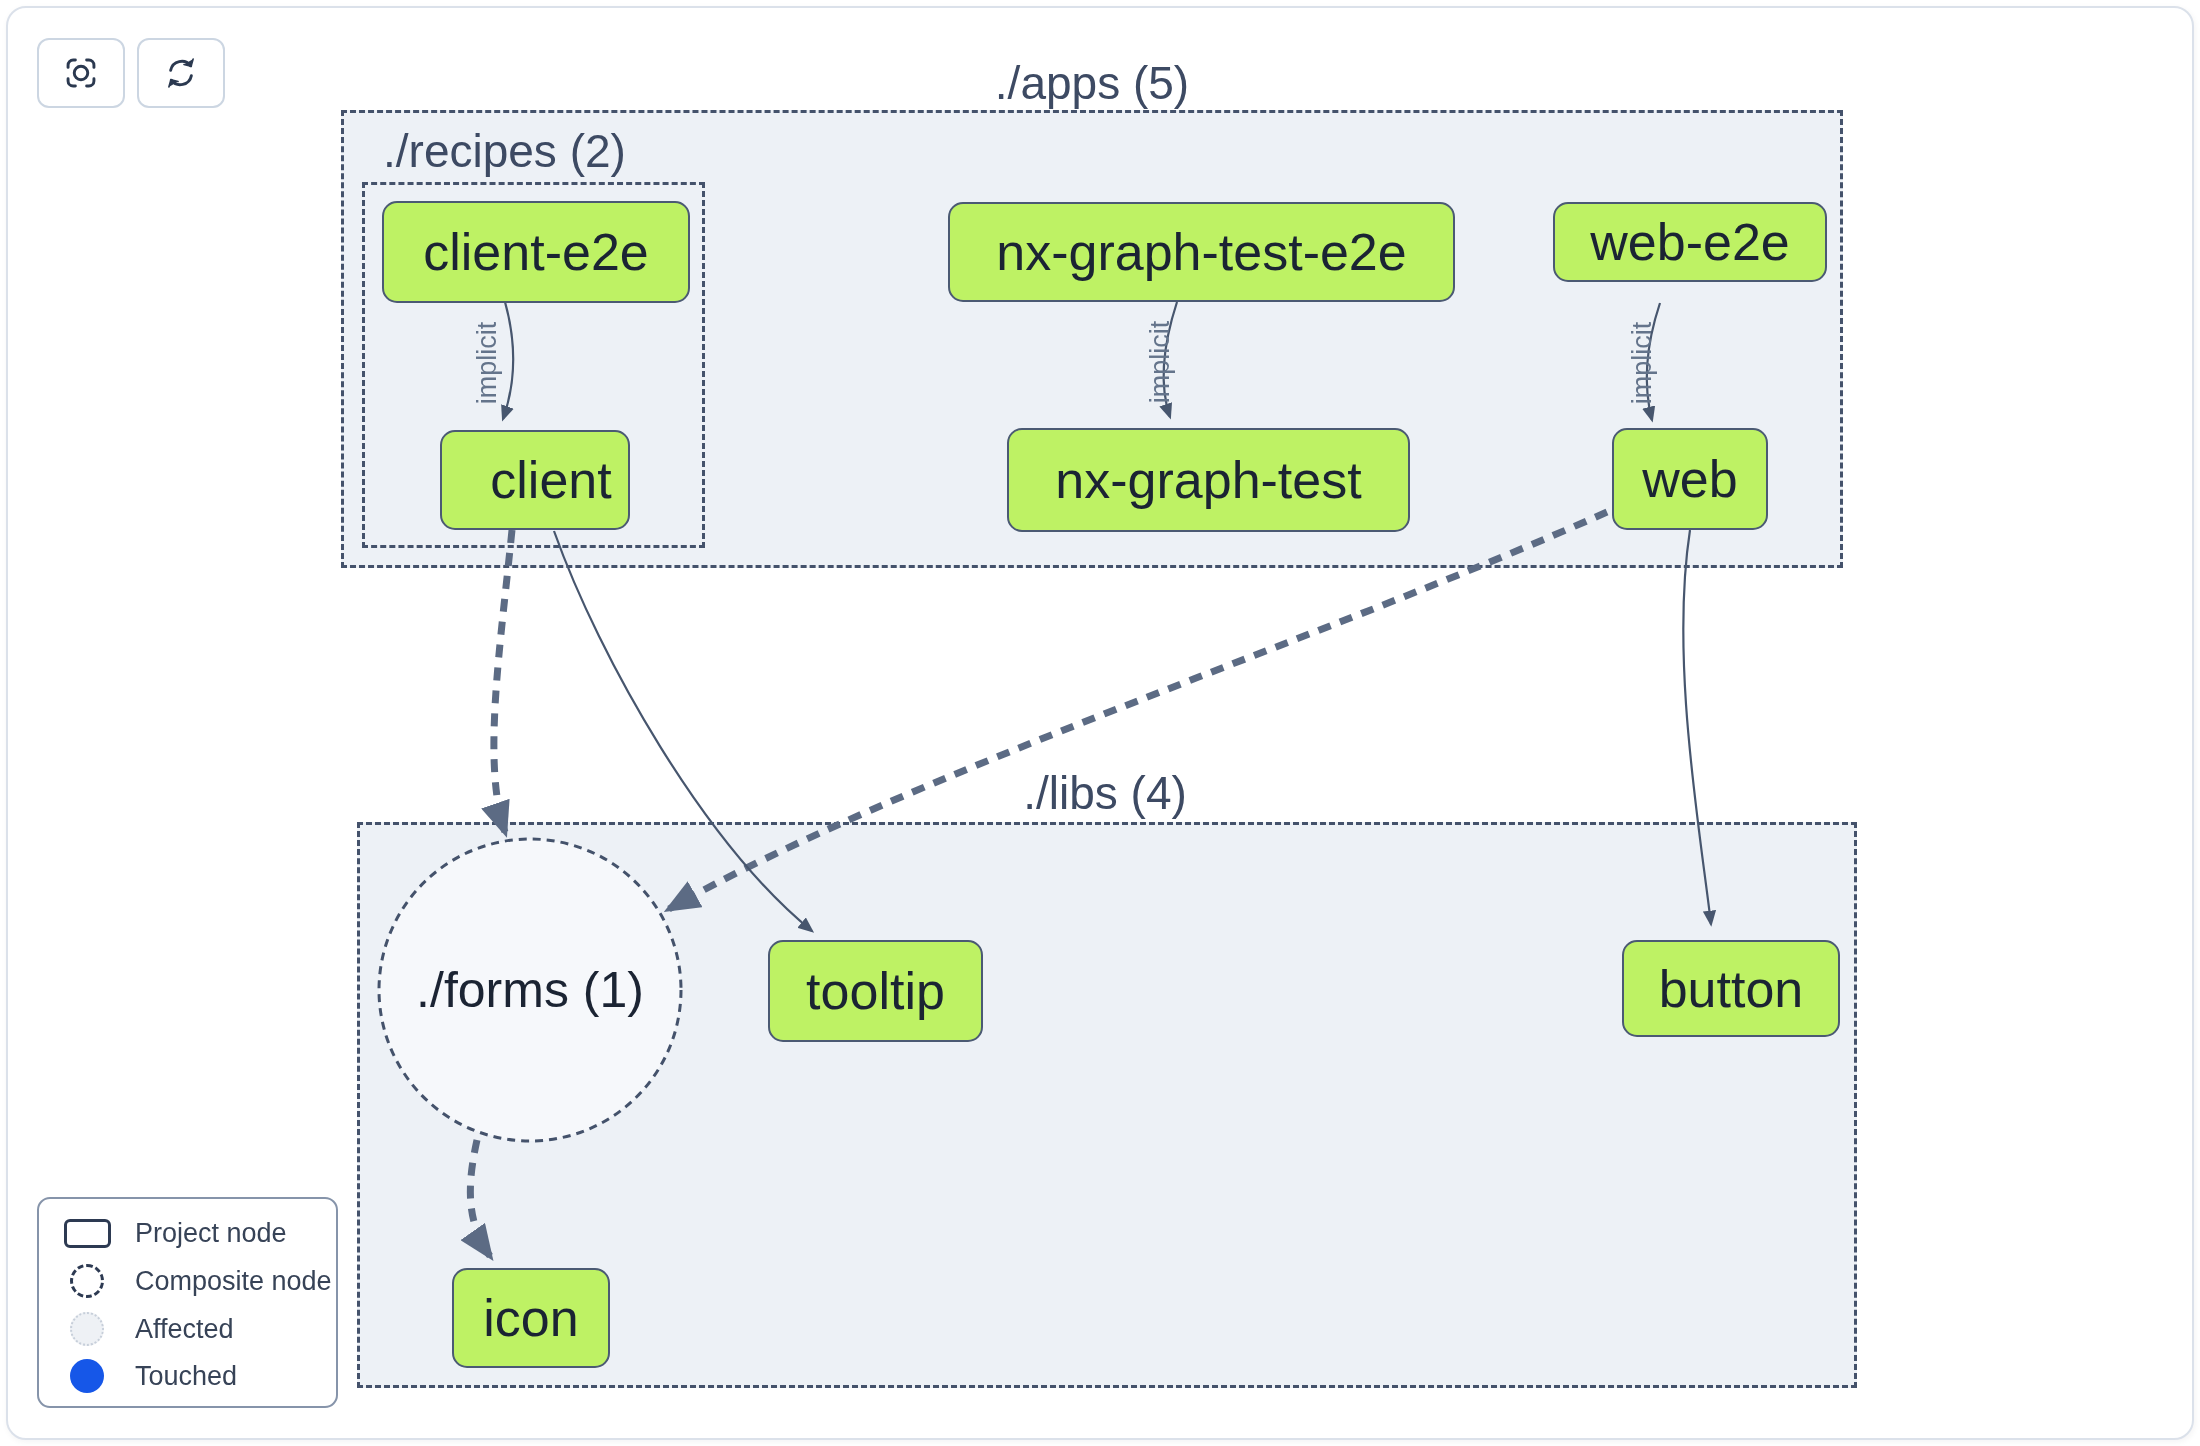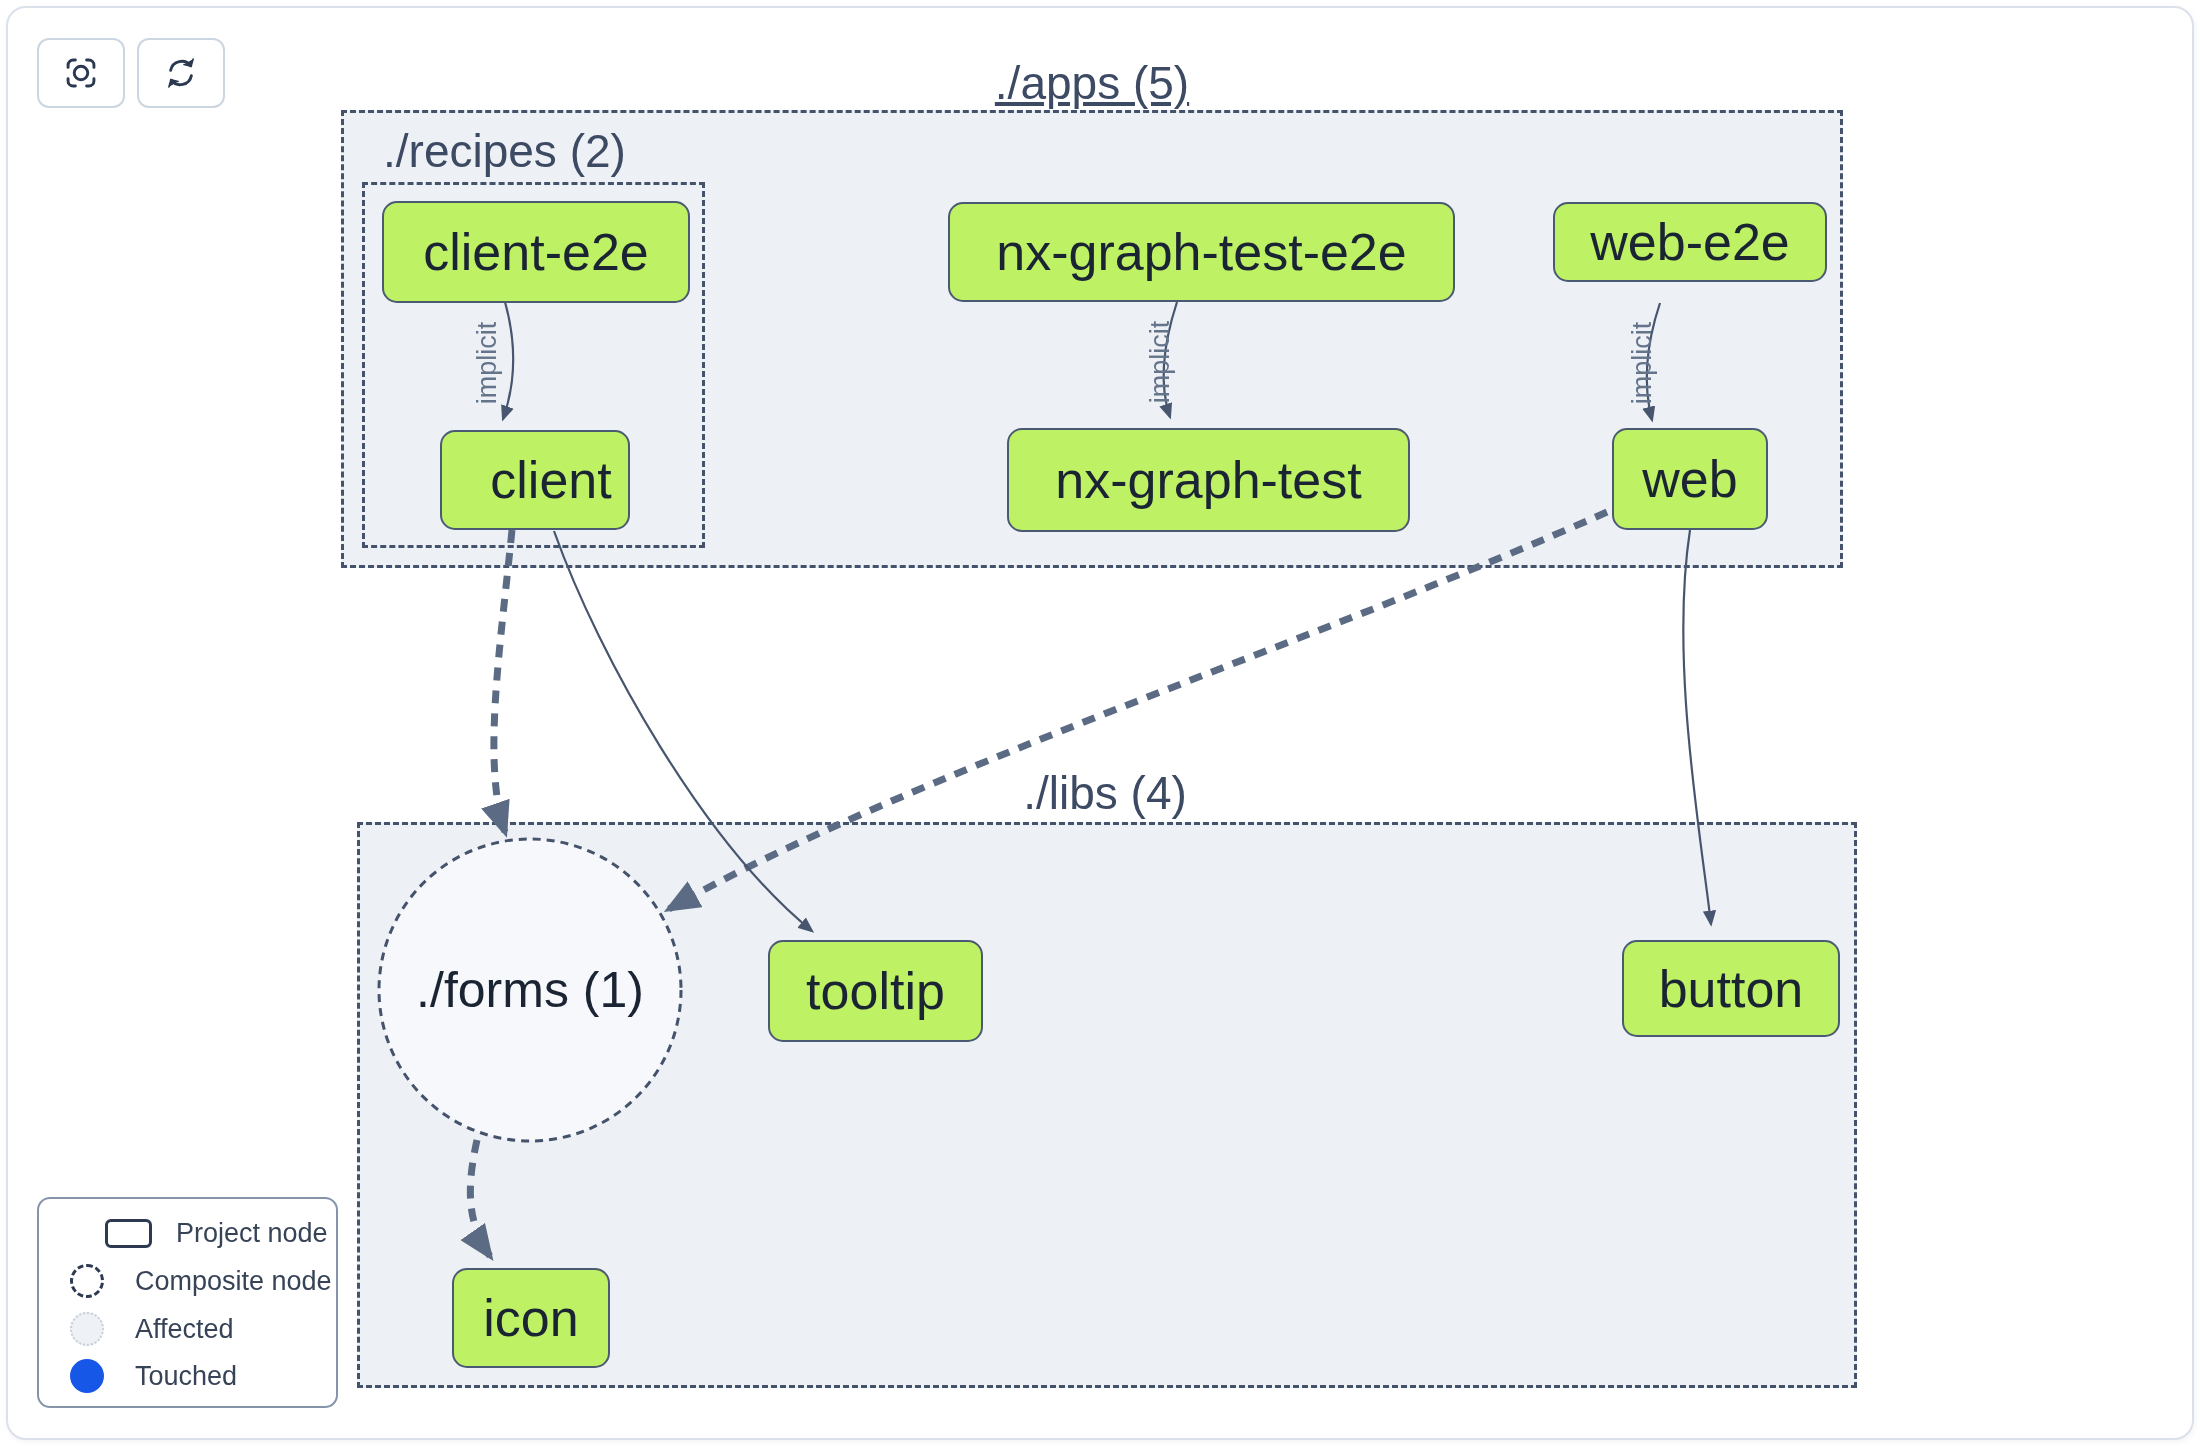"./apps (5)" div.cluster-label { text-decoration: underline -> none }
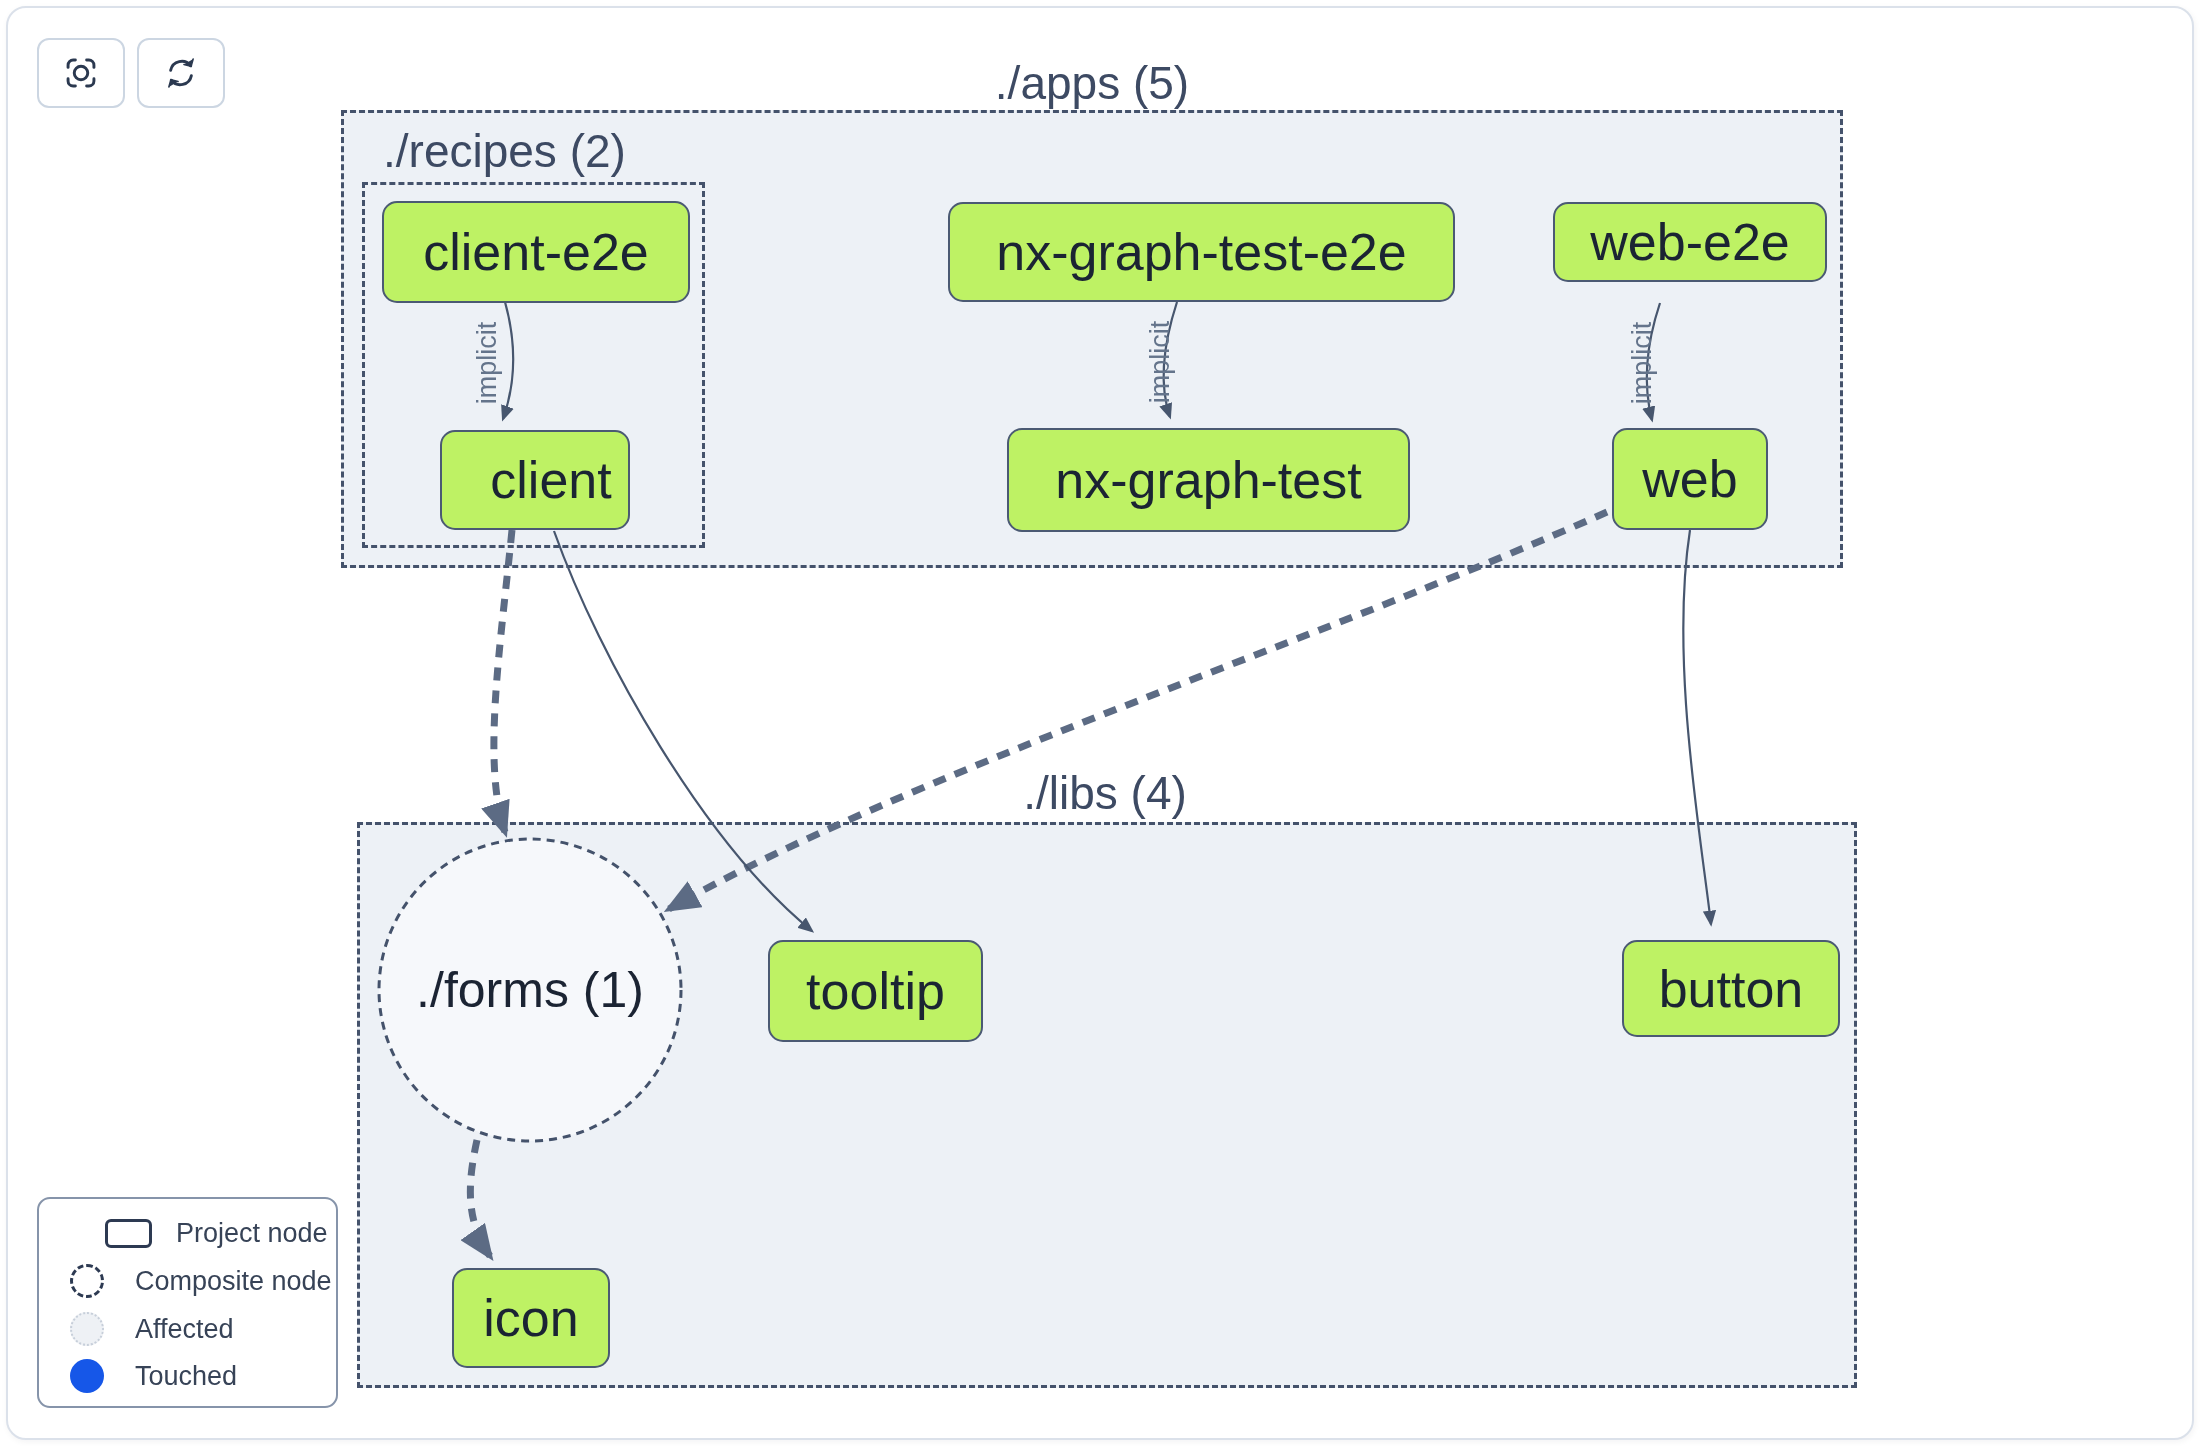"Project node" div.legend-row { padding-left: 41px -> none }
